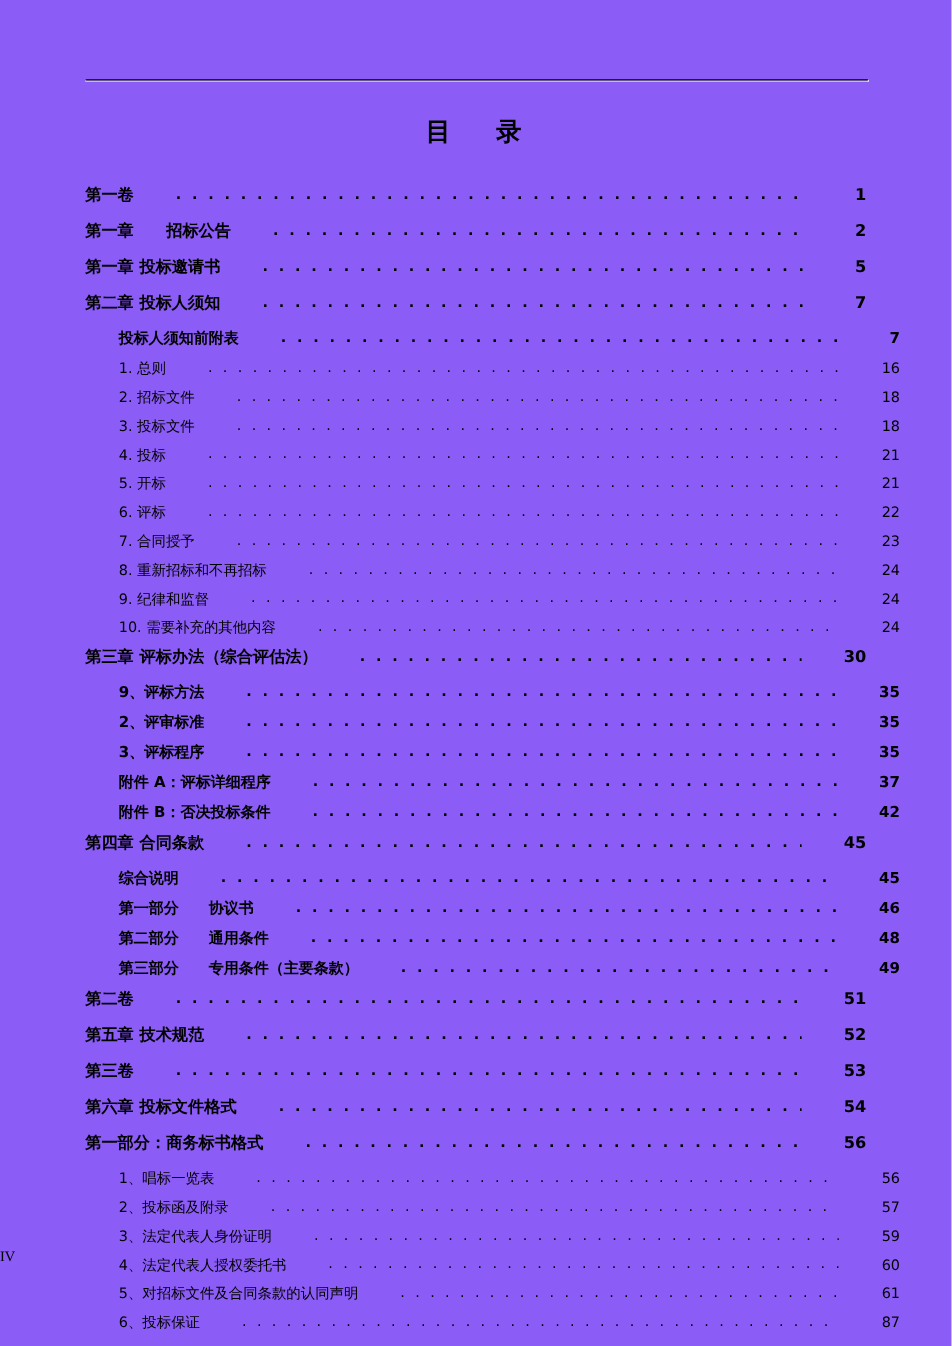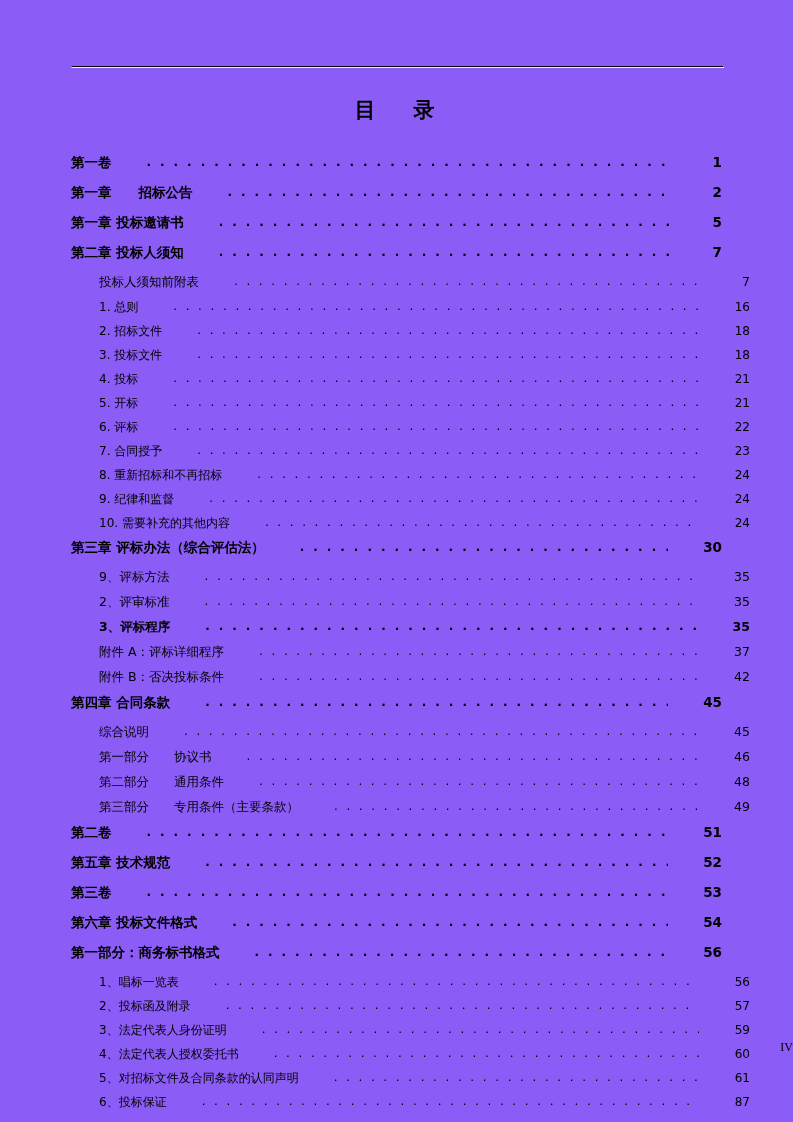"投标人须知前附表" .lvl-1 { font-weight: normal -> bold }
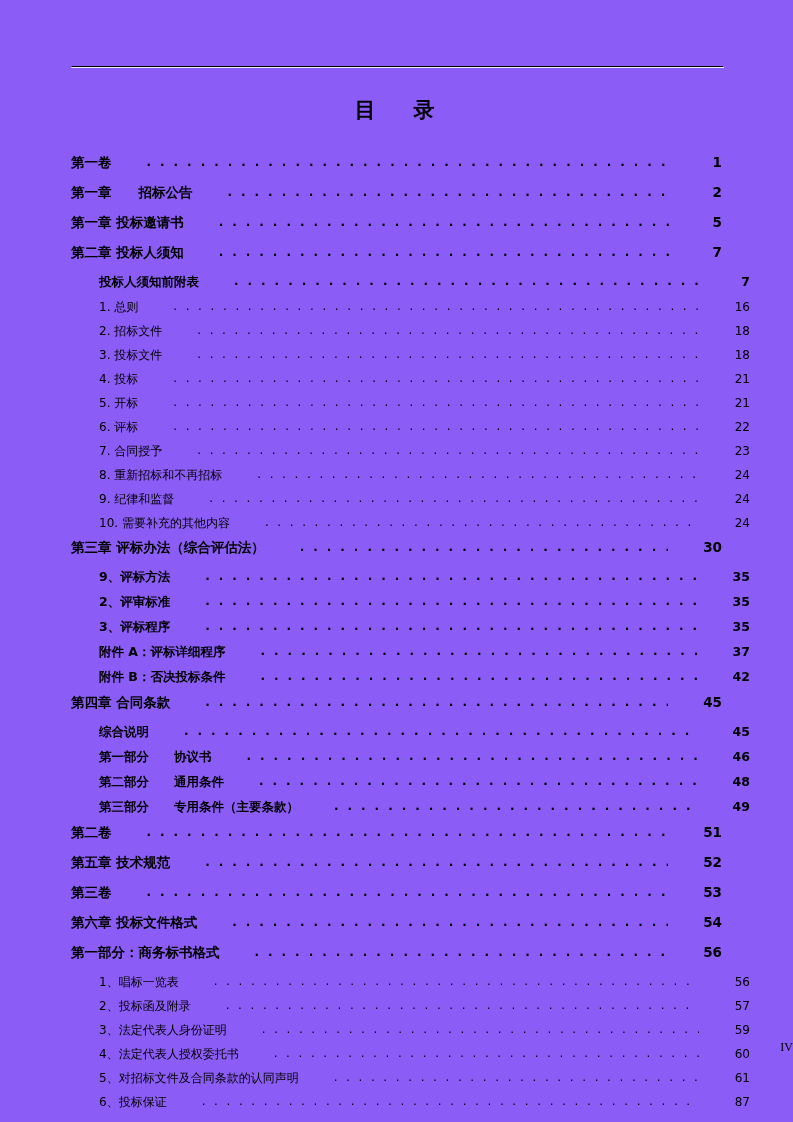"IV" .footer { text-align: right -> left }
